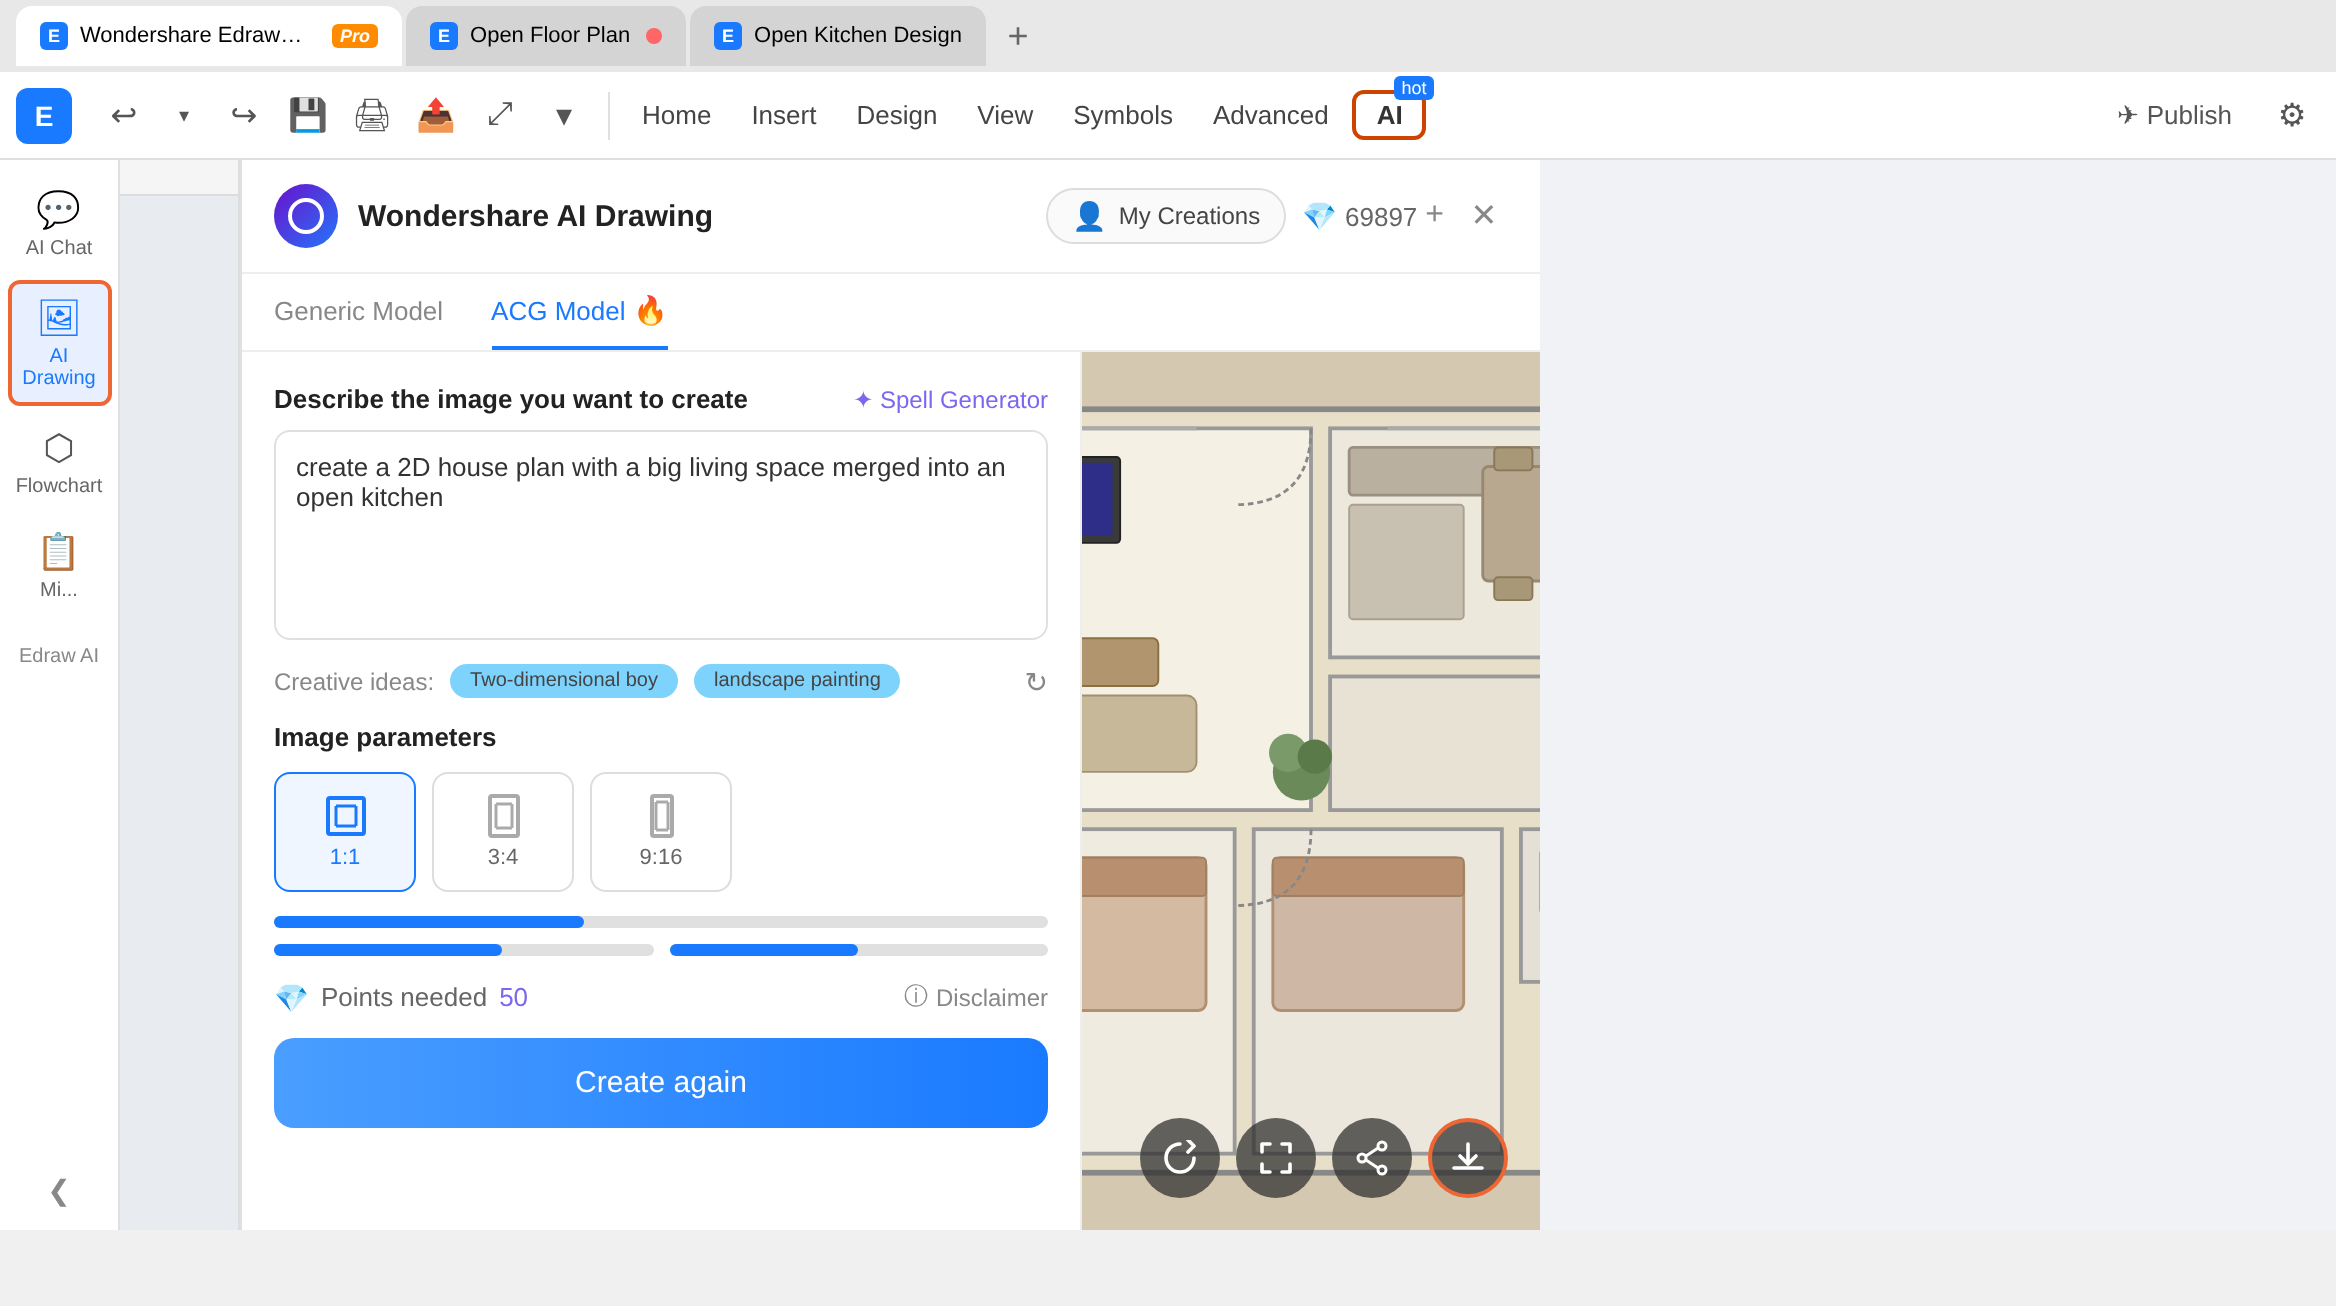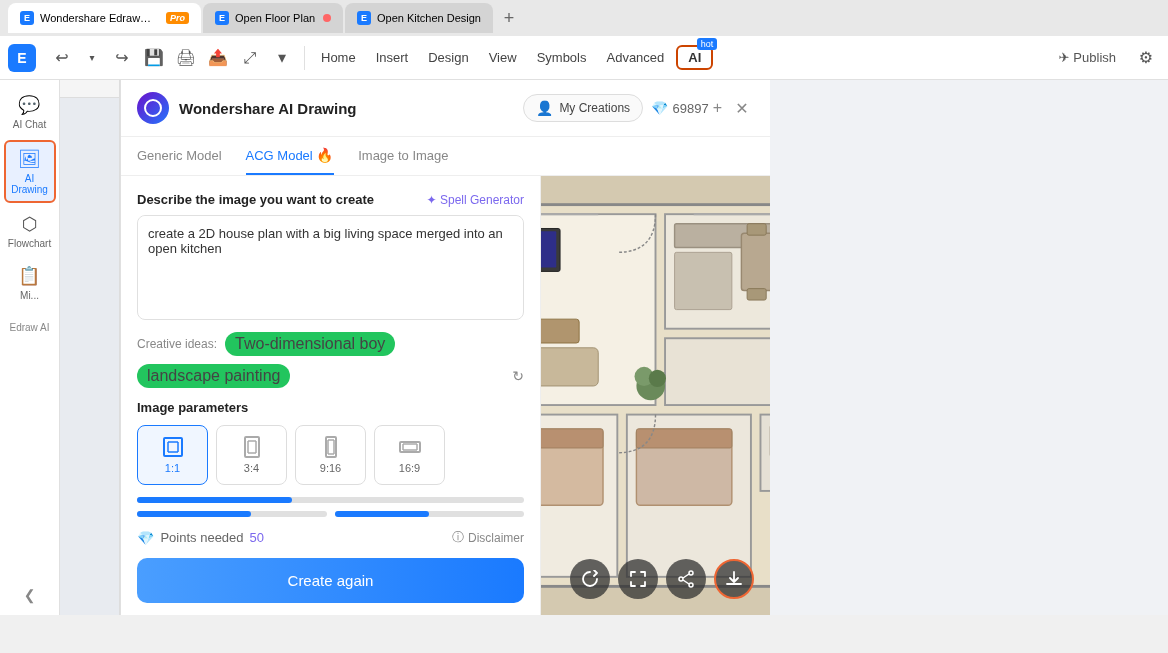"Image to Image" div.ai-tab { html: <div> <span>Image to Image</span> </div> -> none }
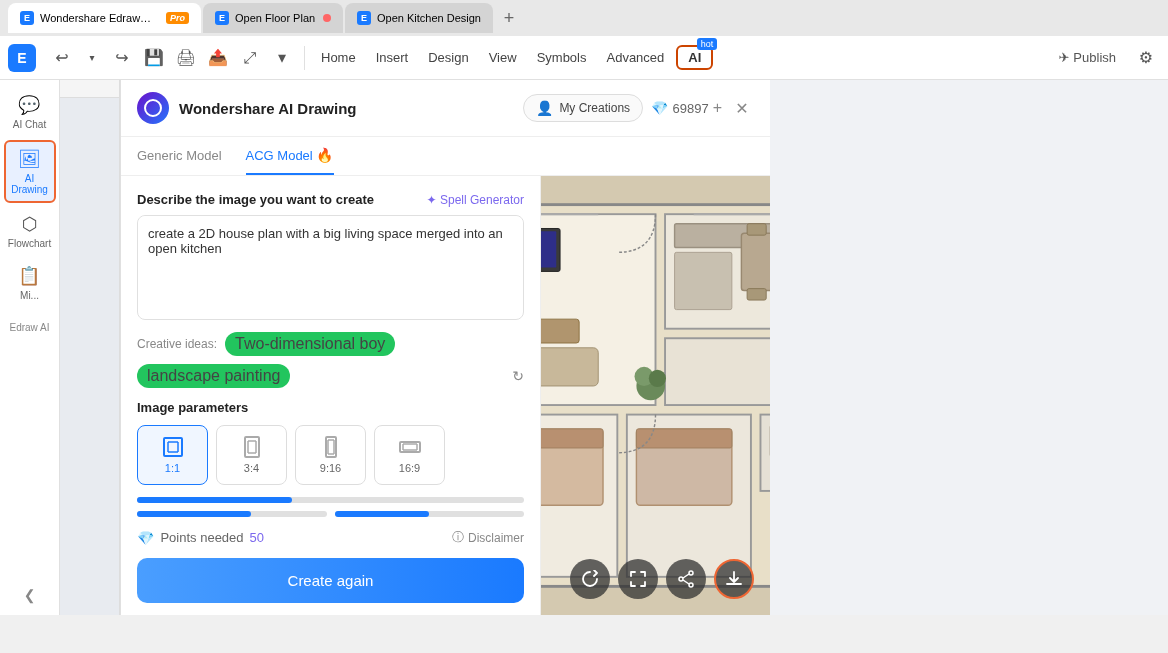"Two-dimensional boy" .ci-chip { background: #22c55e -> #7dd3fc; font-size: 16px -> 10px }
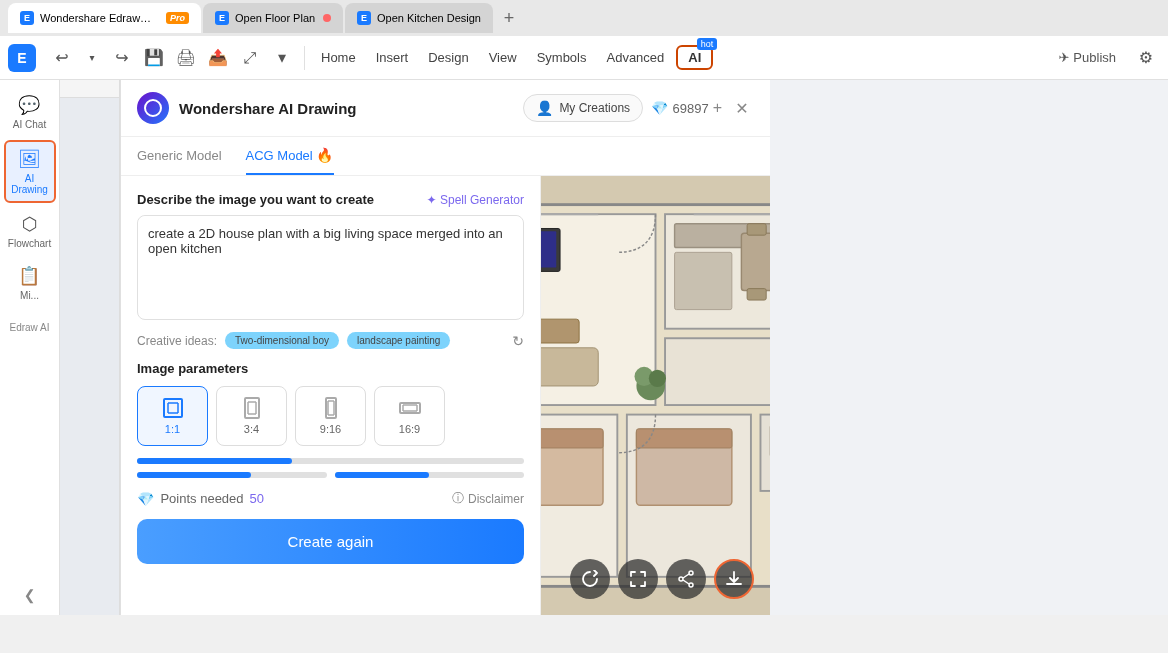"16:9" div.ratio-btn { html: <div> <svg> <rect></rect> <line></line> <line></line> <line></line> <line></line> </svg> <span>16:9</span> </div> -> none }
